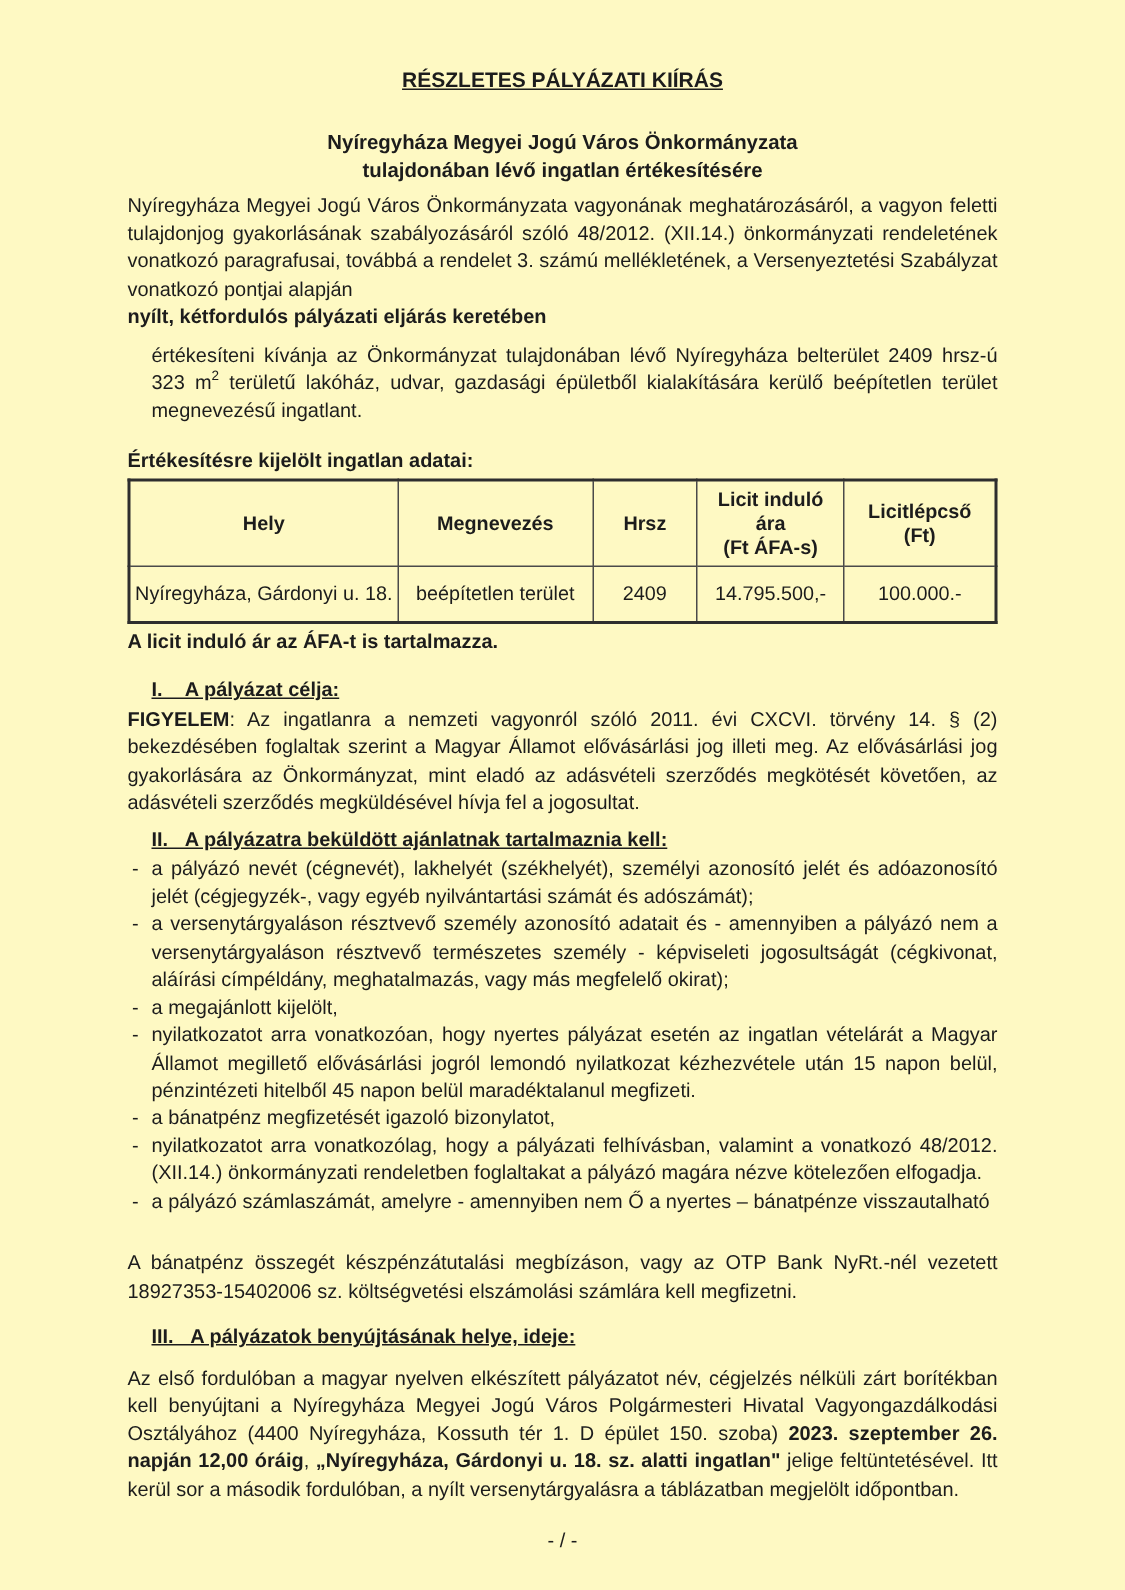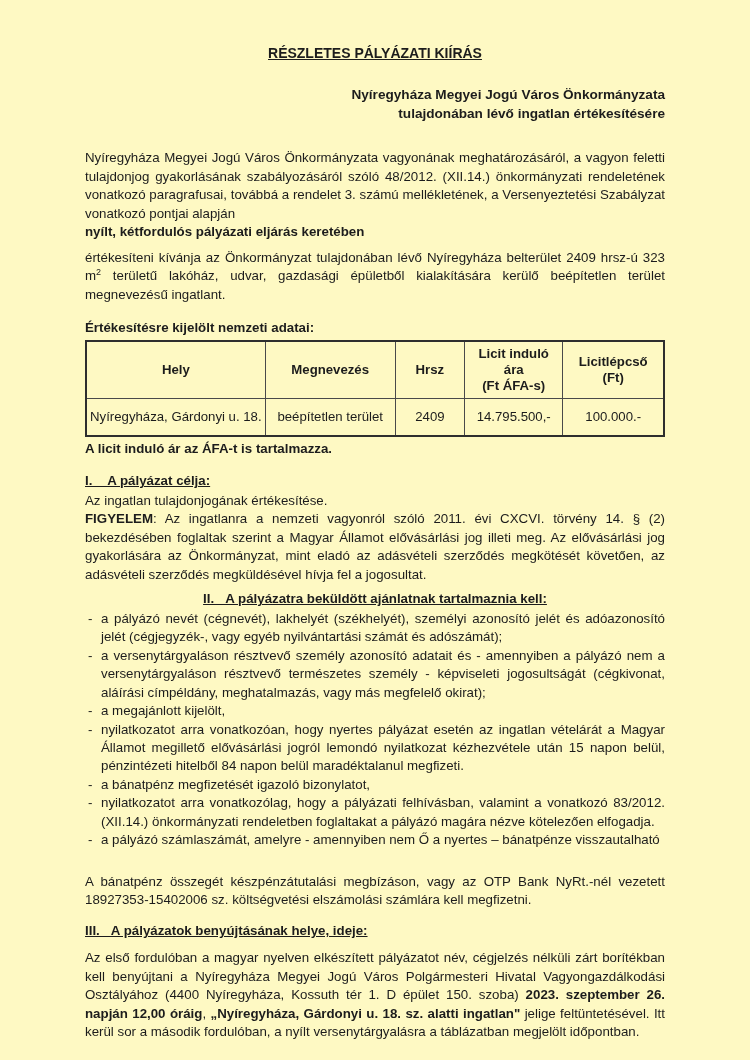"Nyíregyháza Megyei Jogú Város Önkormányzata" .doc-subtitle { margin: 0 0 25px 0 -> 0 0 4px 0; text-align: right -> center }
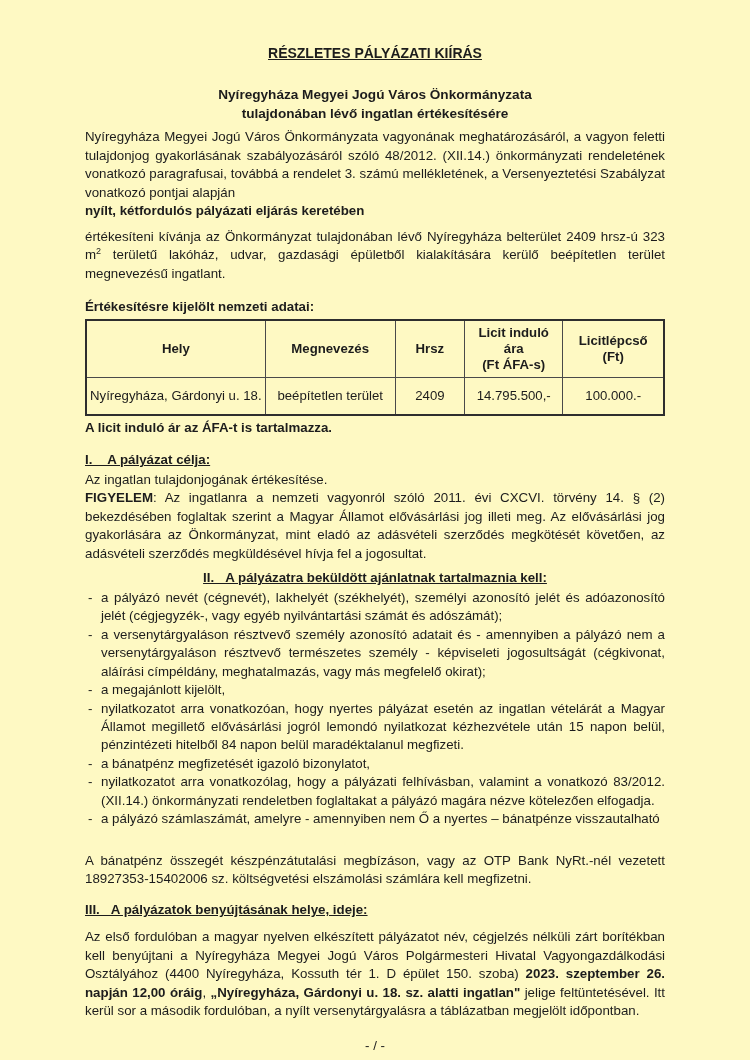"értékesíteni kívánja az Önkormányzat" .sale-para { margin: 0 0 15px 0 -> 0 0 15px 16px }
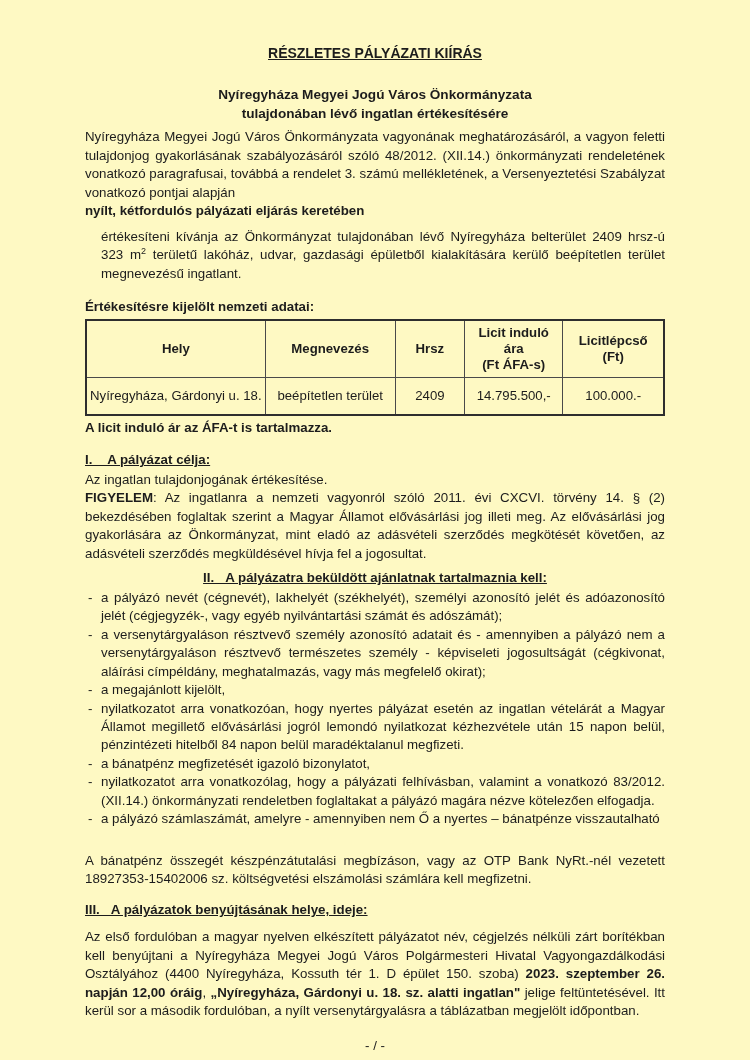"Értékesítésre kijelölt nemzeti adatai:" div.prop-heading { text: nemzeti -> ingatlan }
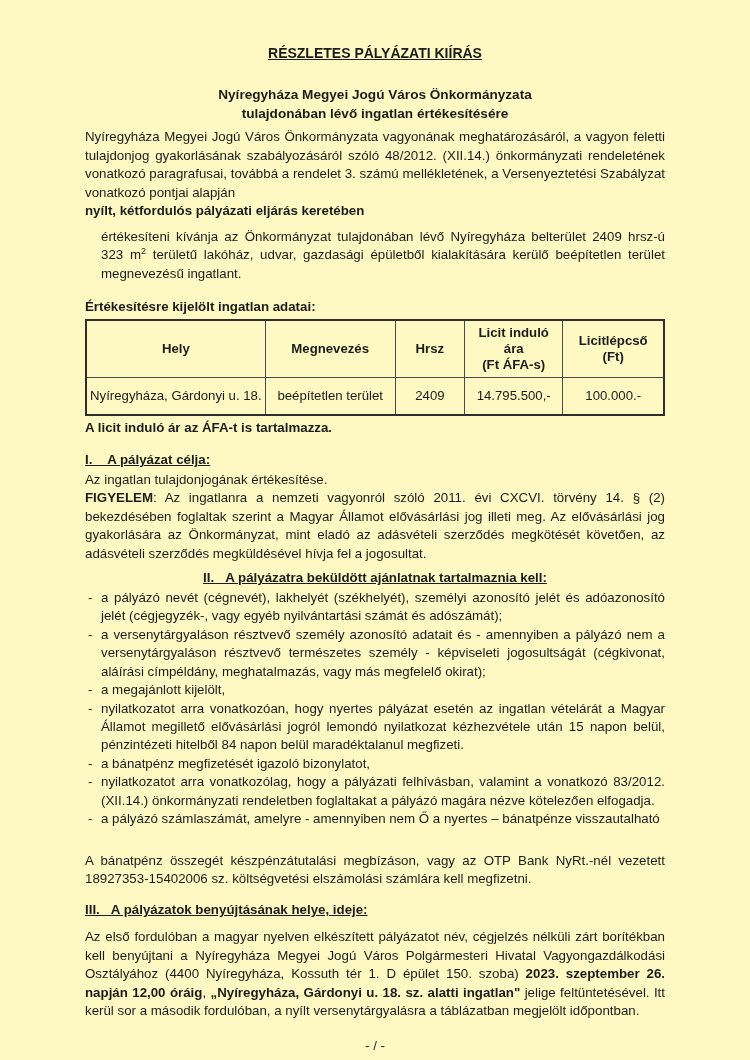"I. A pályázat célja:" .sec-heading { margin: 0 0 1px 0 -> 0 0 1px 16px }
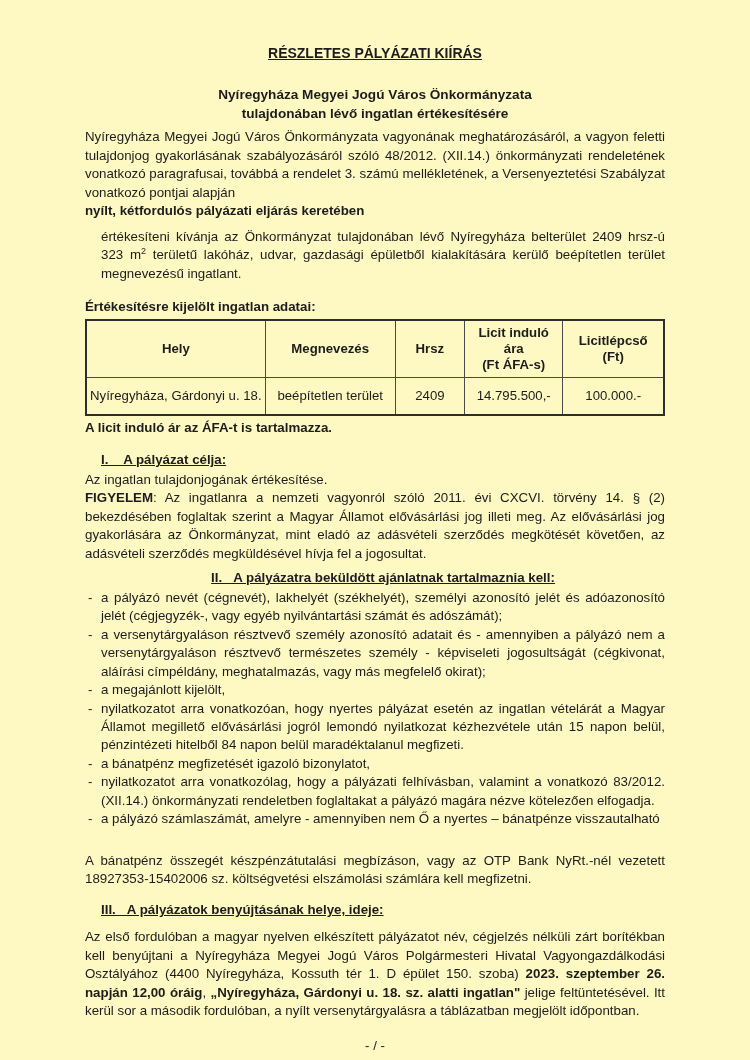"Az ingatlan tulajdonjogának" p.just { html: <p>Az ingatlan tulajdonjogának értékesítése.</p> -> none }
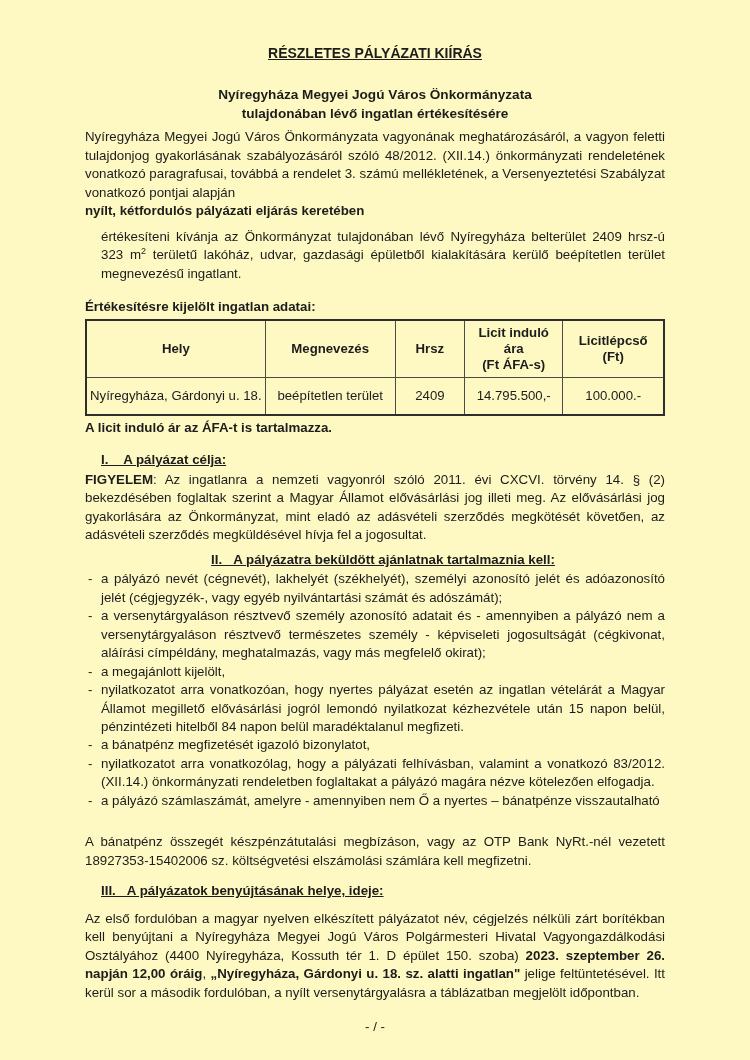"II. A pályázatra beküldött ajánlatnak" .mt-sec2 { text-align: center -> none }
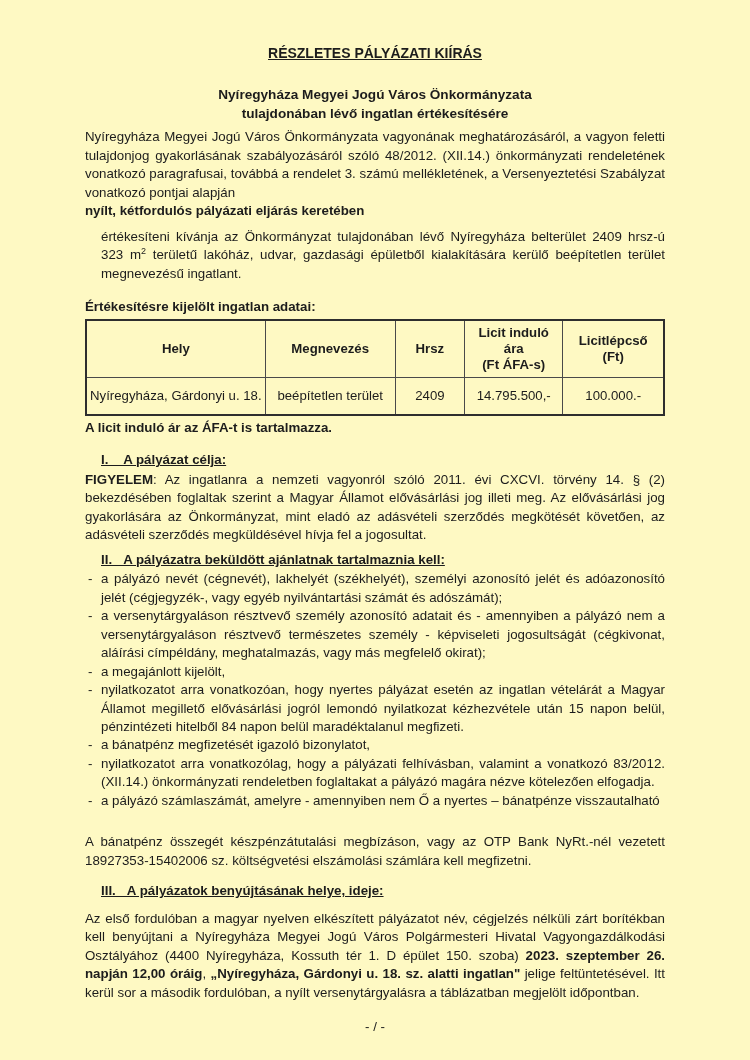"nyilatkozatot arra vonatkozóan, hogy" li { text: 84 -> 45 }
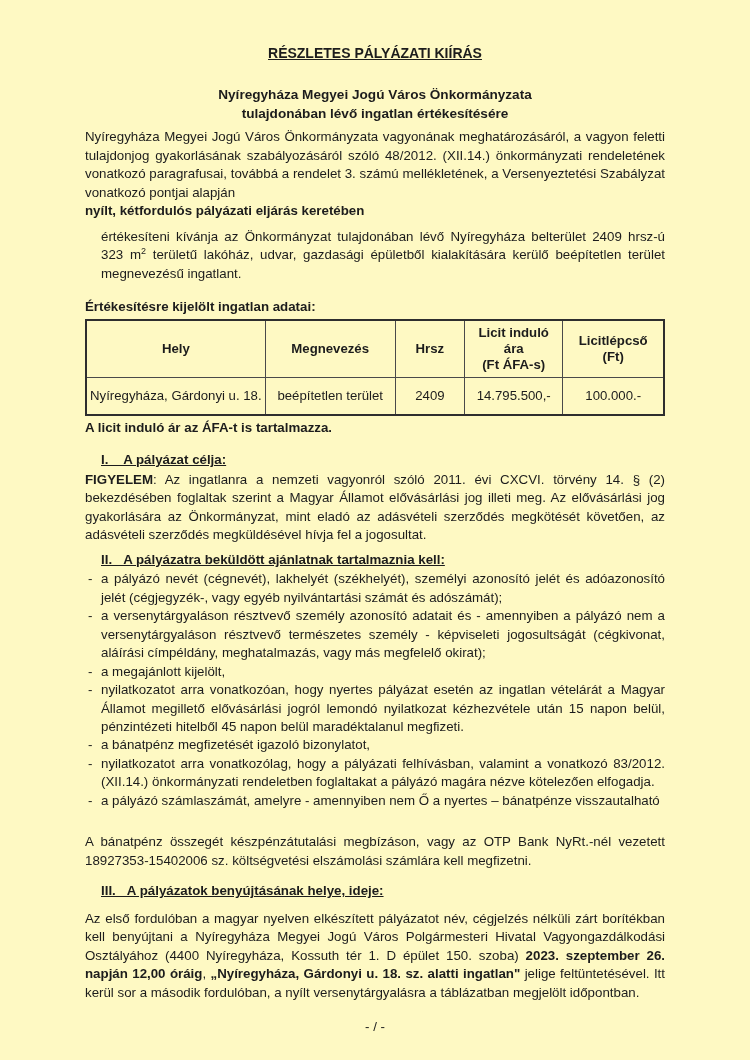"nyilatkozatot arra vonatkozólag, hogy a" li { text: 83/2012 -> 48/2012 }
